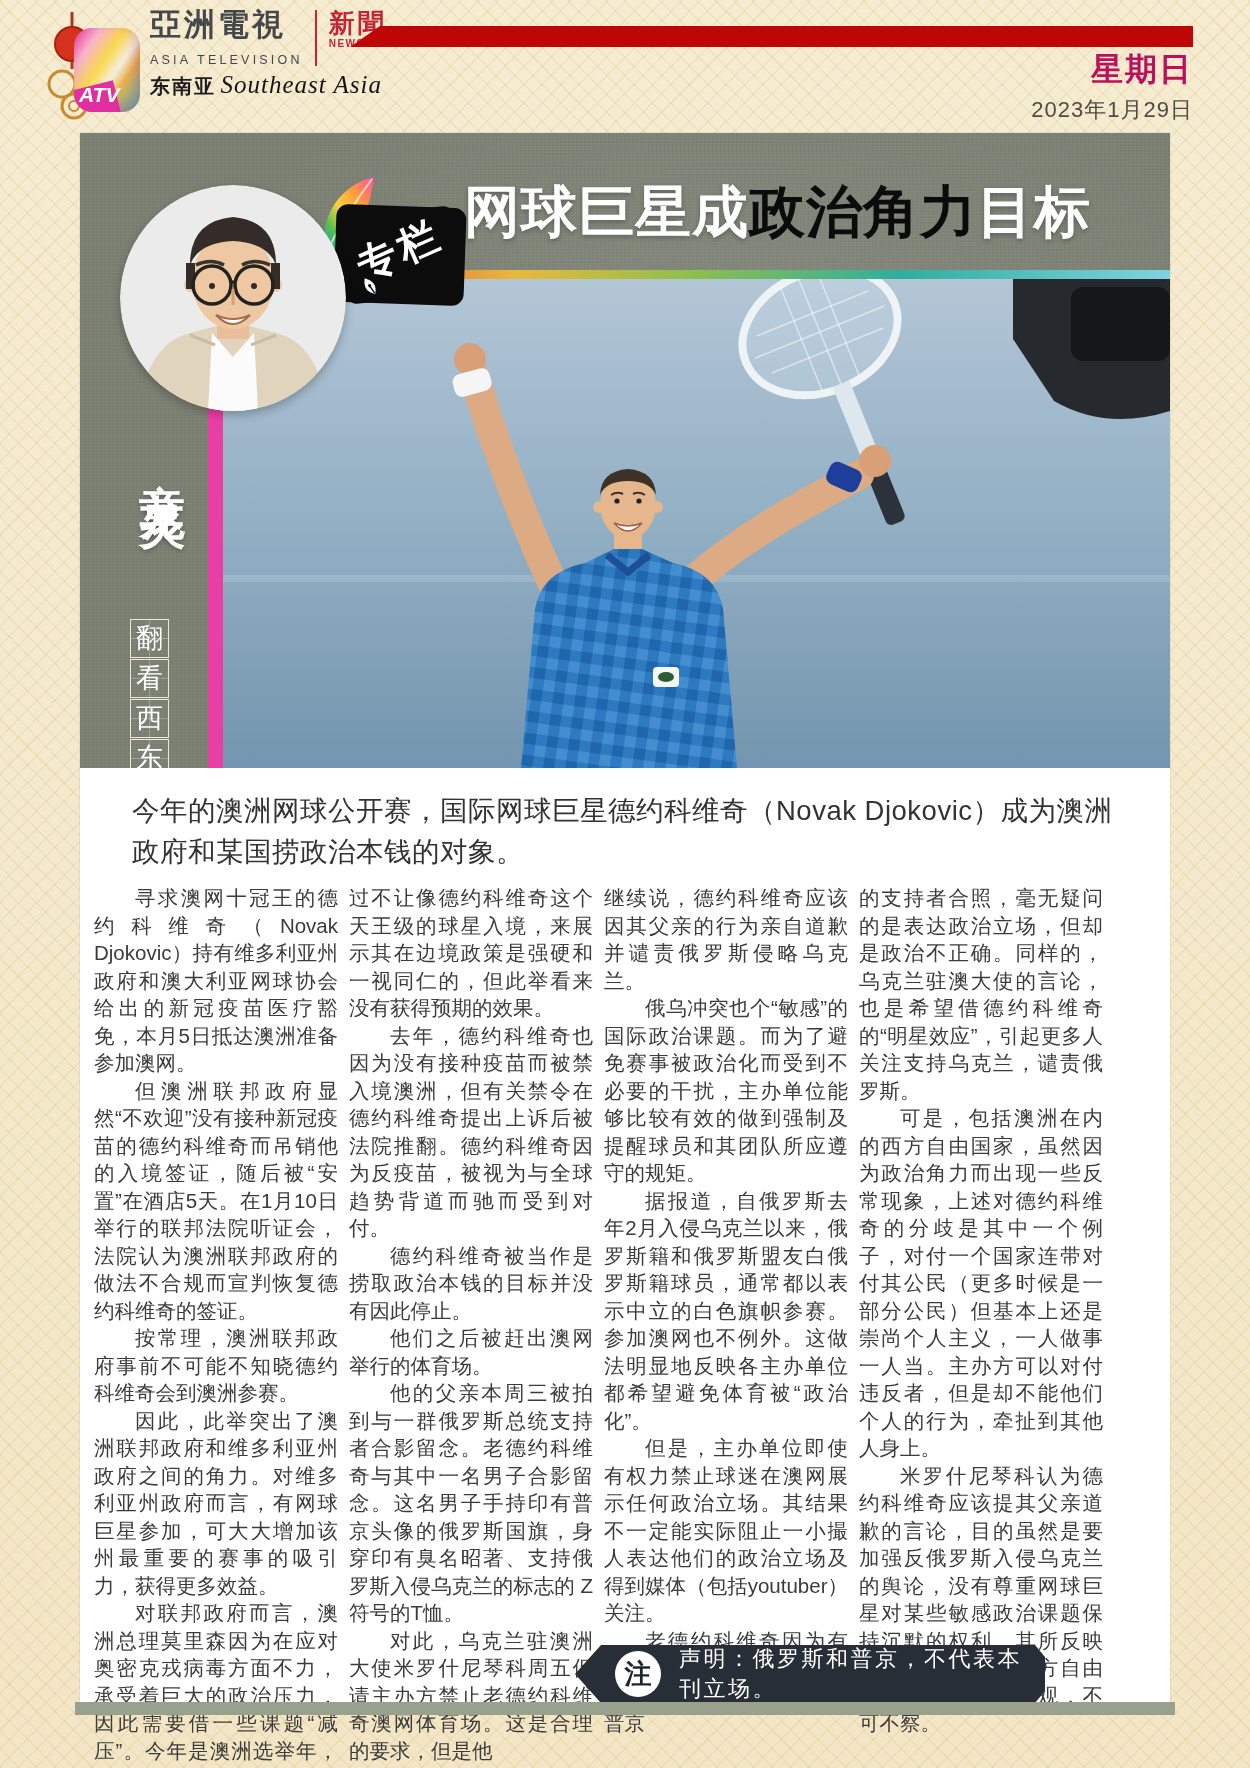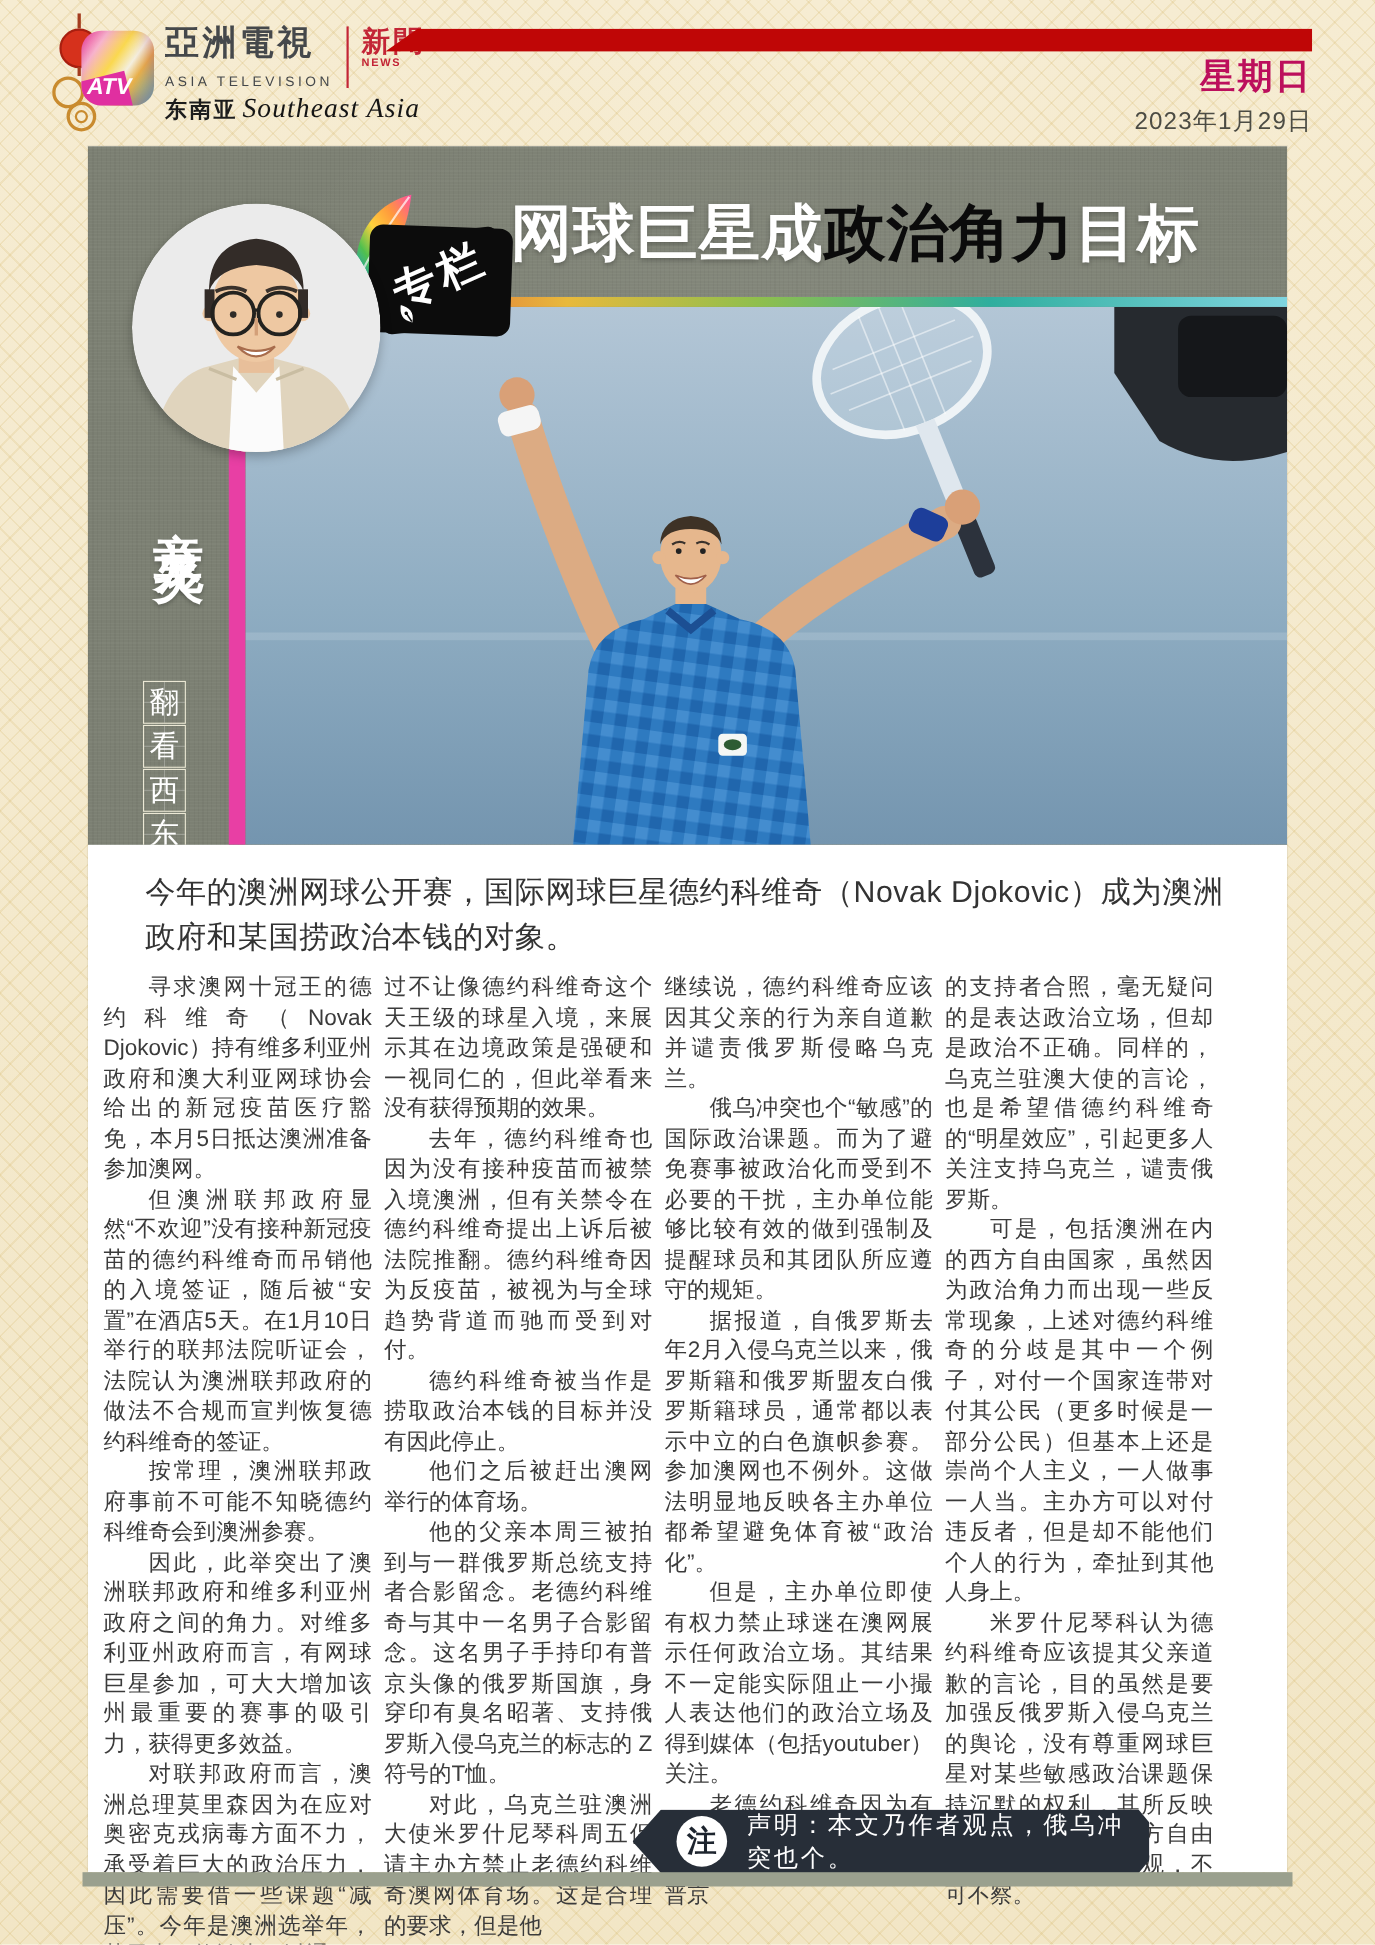"亞洲電視" .logo-text { top: 22px -> 8px }
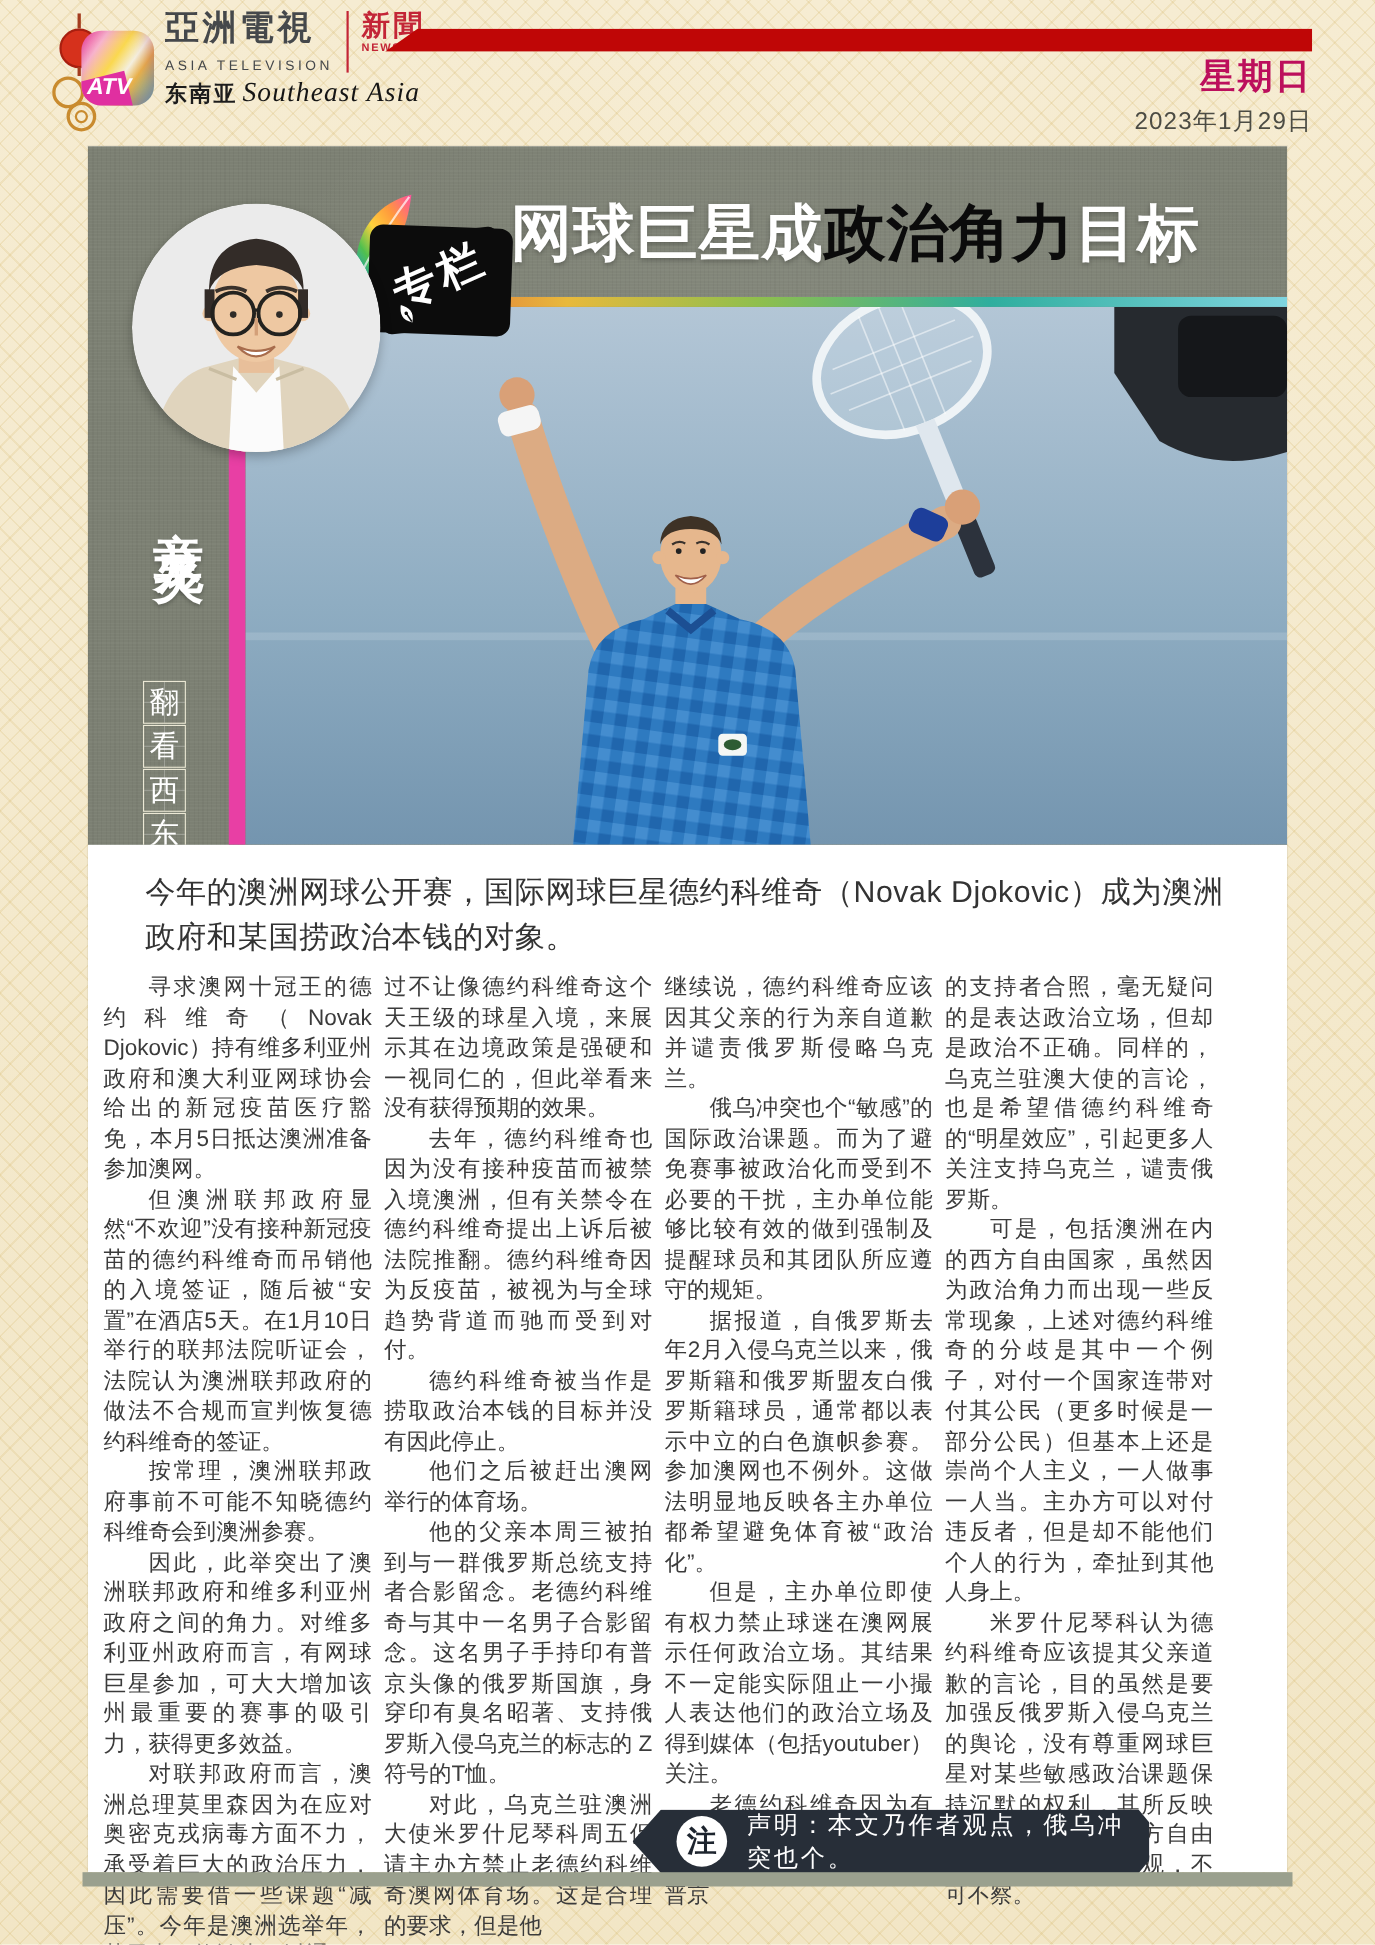"ATV" .atv-logo { height: 68px -> 84px }
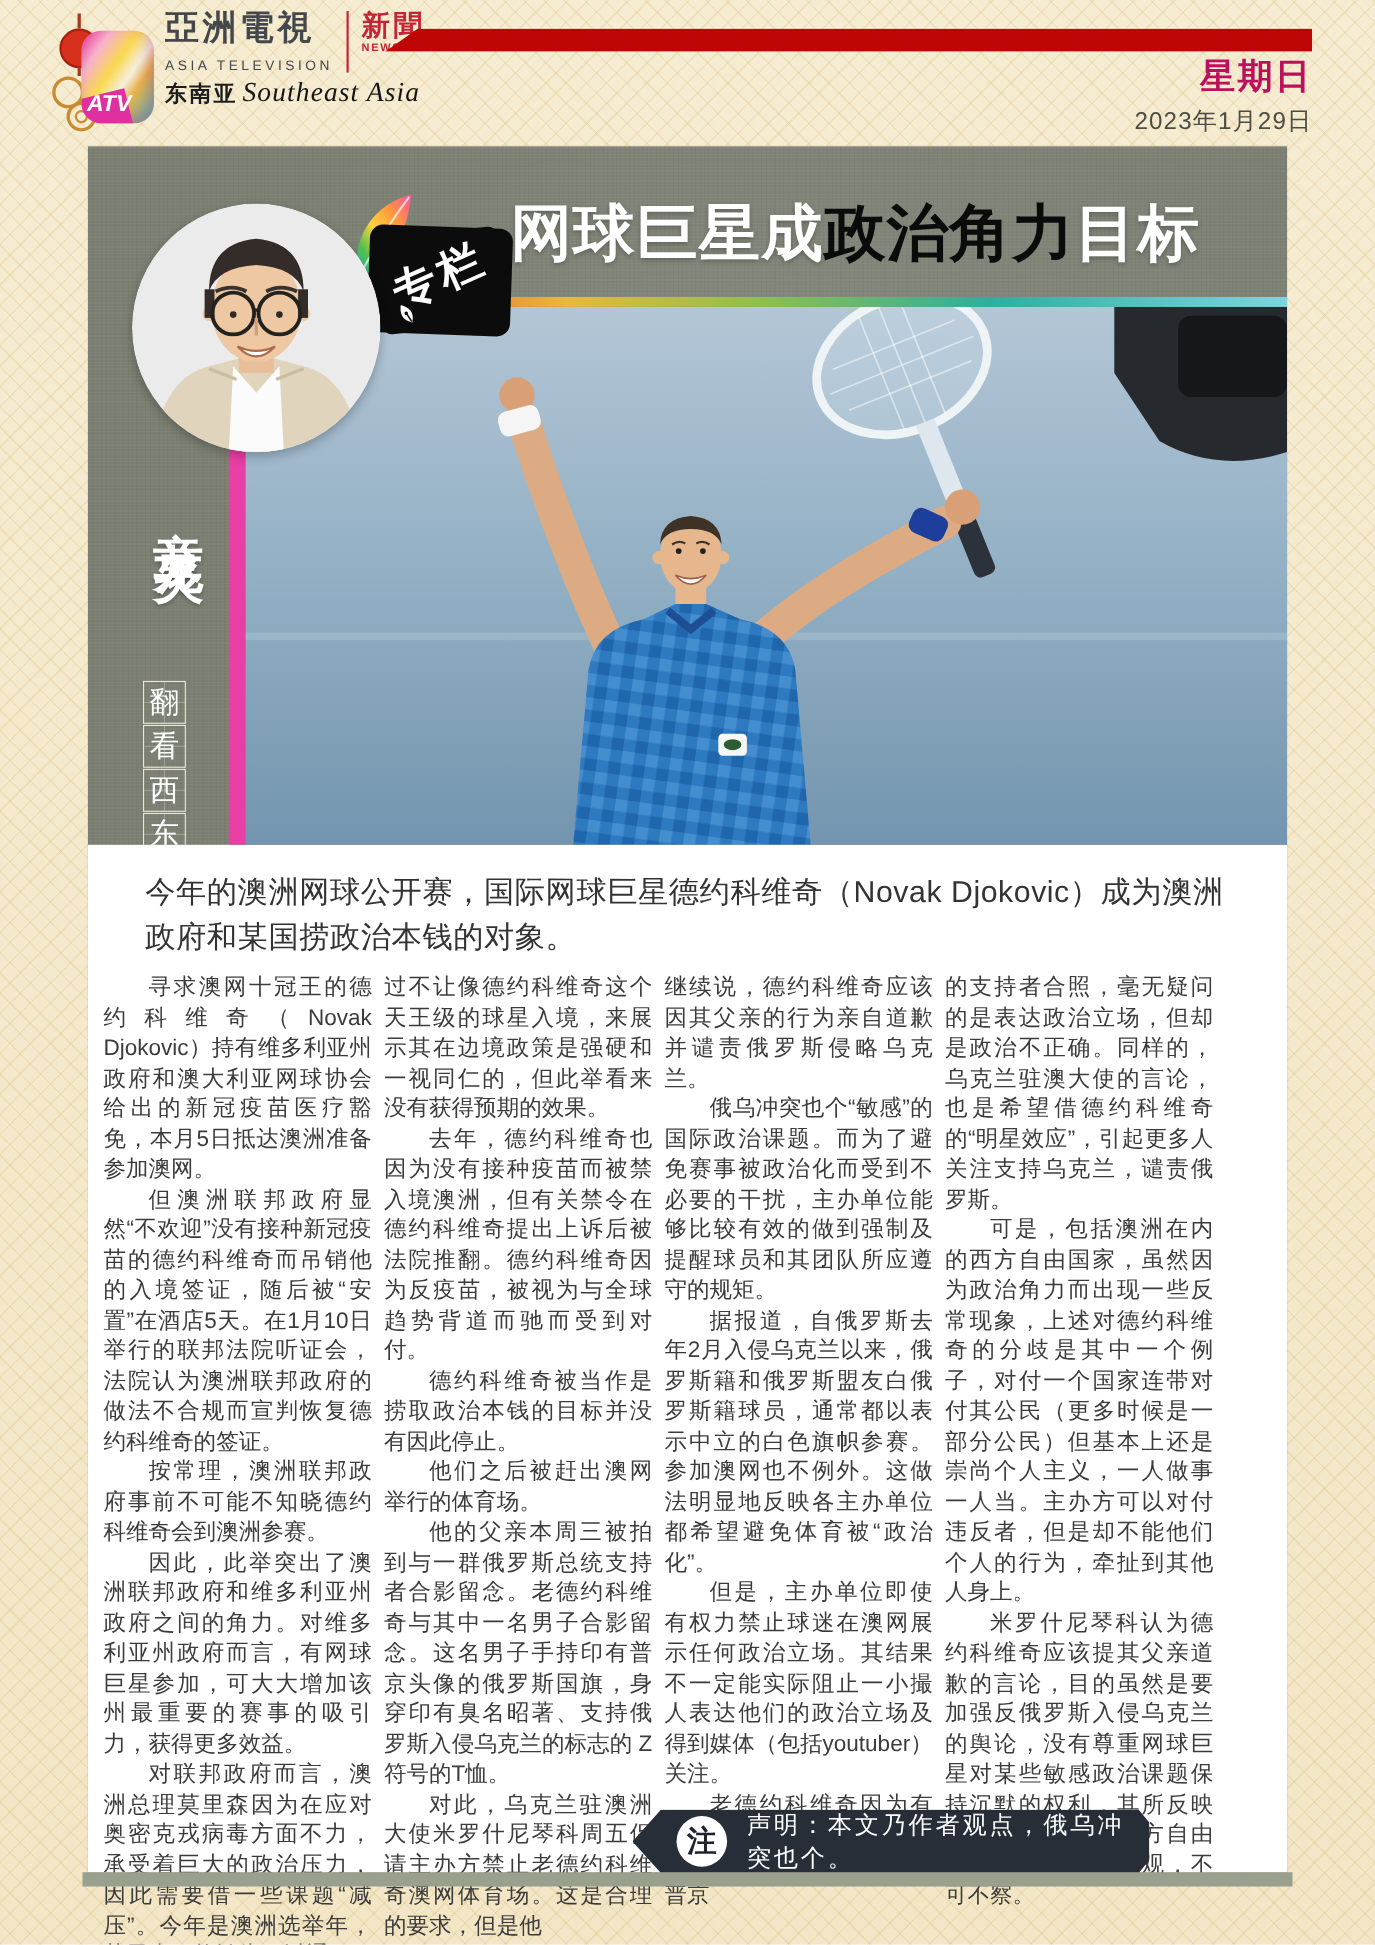"声明：本文乃作者观点，俄乌冲突也个。" span.note-text { text: 本文乃作者观点，俄乌冲突也个 -> 俄罗斯和普京，不代表本刊立场 }
